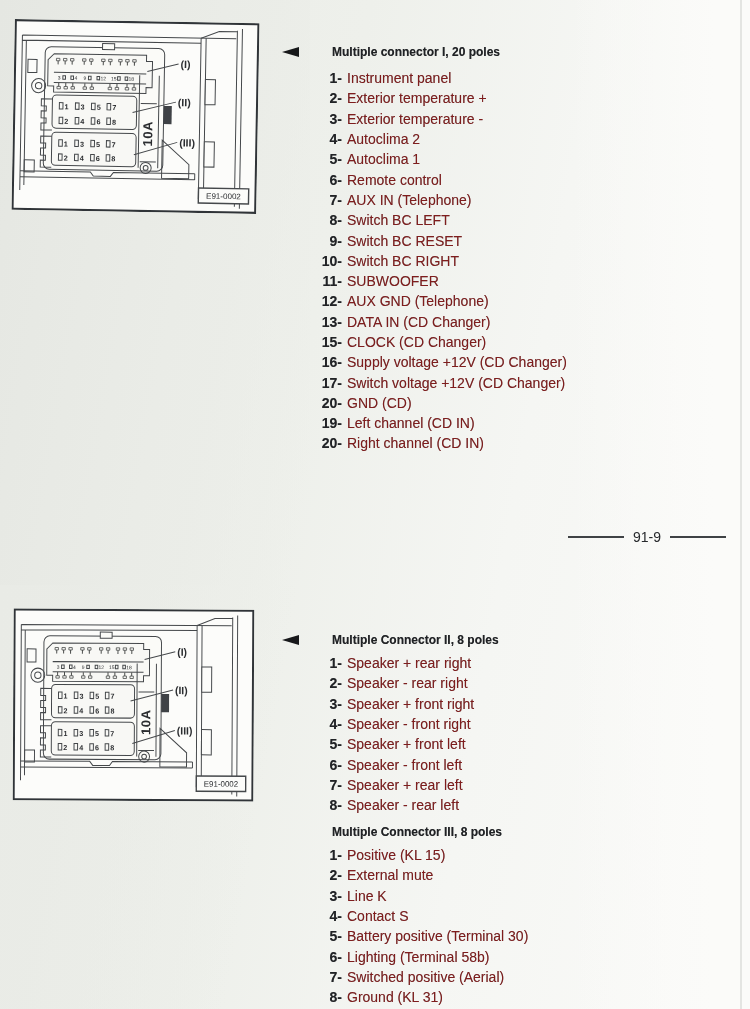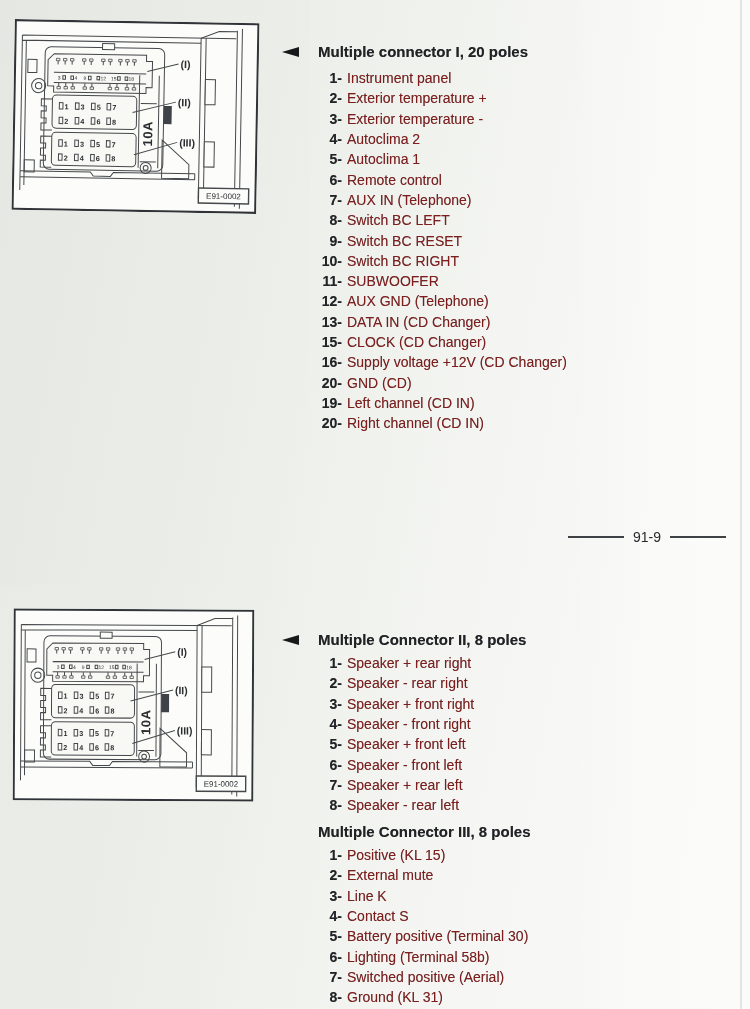"Multiple connector I, 20 poles" .list .head h2 { font-size: 15px -> 12px; margin: 0 0 0 38px -> 0 0 0 52px }
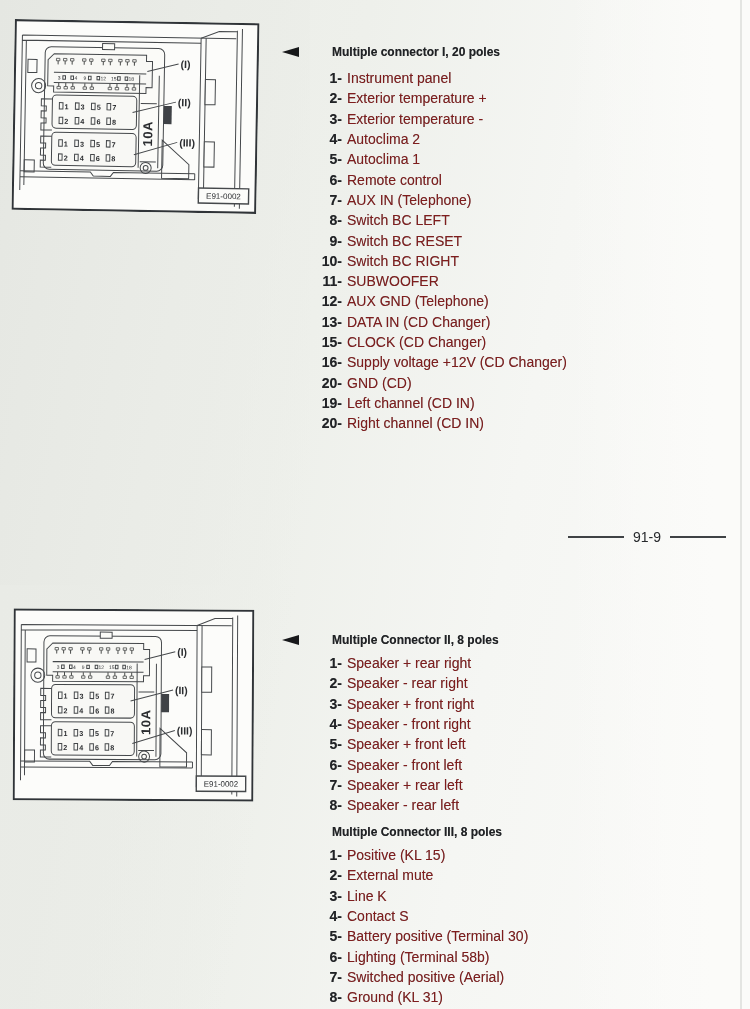"17-" div.row { html: none -> <div> <span>17-</span> <span>Switch voltage +12V (CD Changer)</span> </div> }
